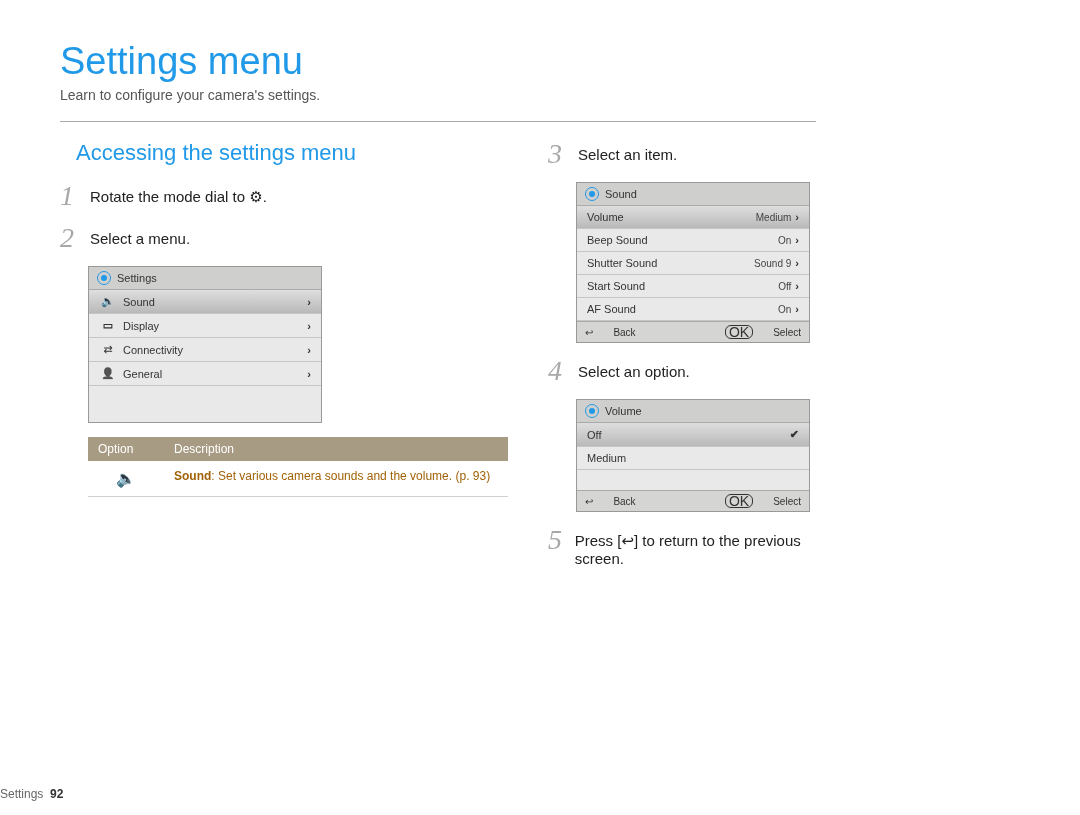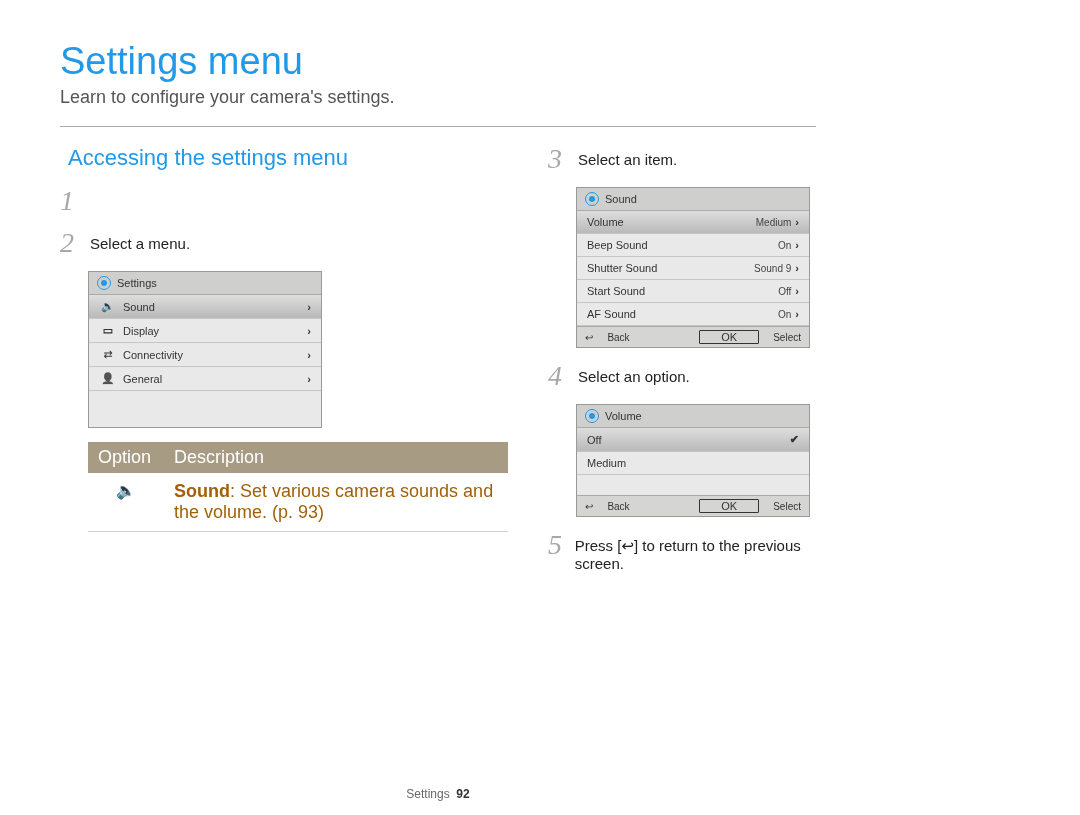"Learn to configure your camera's" .subtitle { font-size: 18px -> 14px }
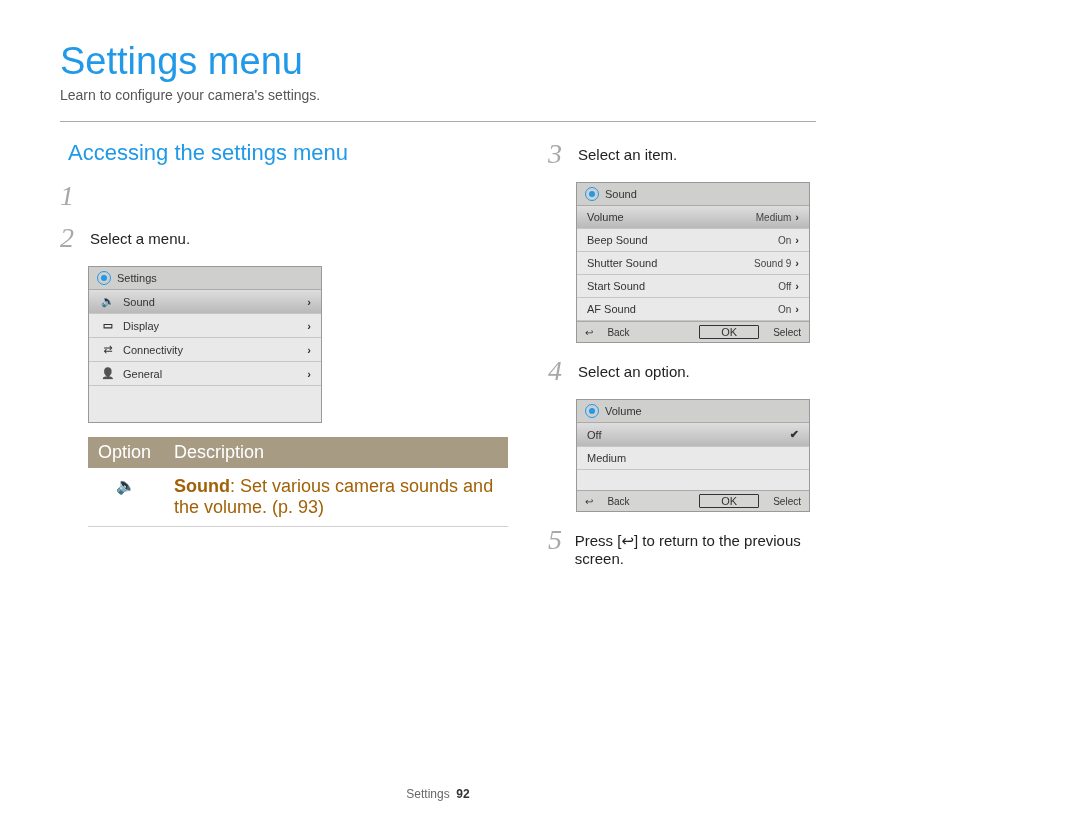"Accessing the settings menu" h2.section { margin: 0 8px 16px -> 0 16px 16px }
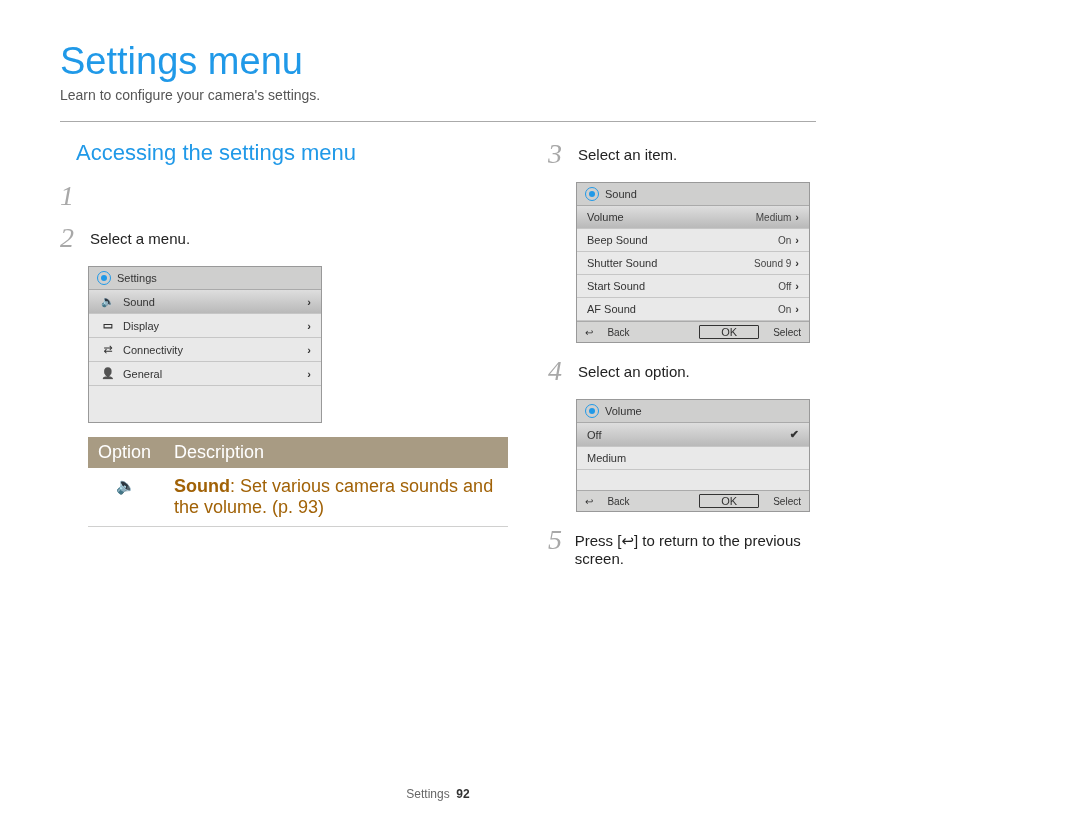"Rotate the mode dial to" span.txt { html: none -> <span> <span>Rotate the mode dial to </span><span></span><span>.</span> </span> }
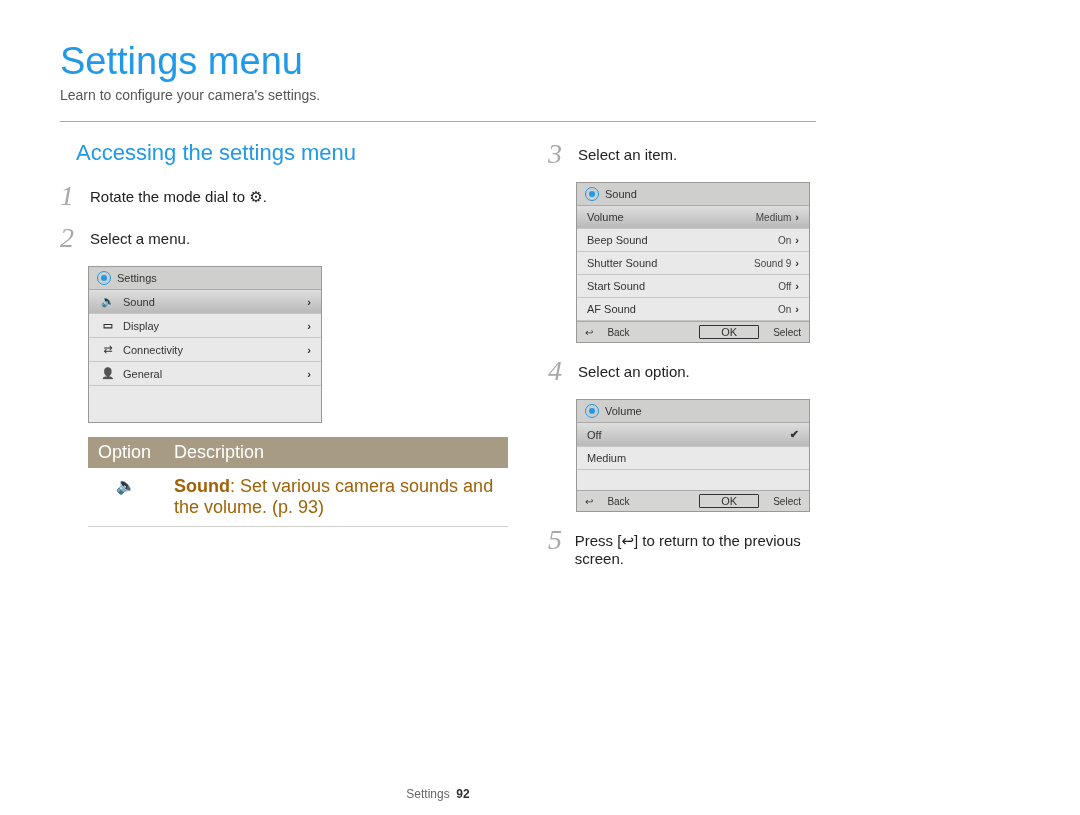"Back" .panel-foot { gap: 14px -> 20px }
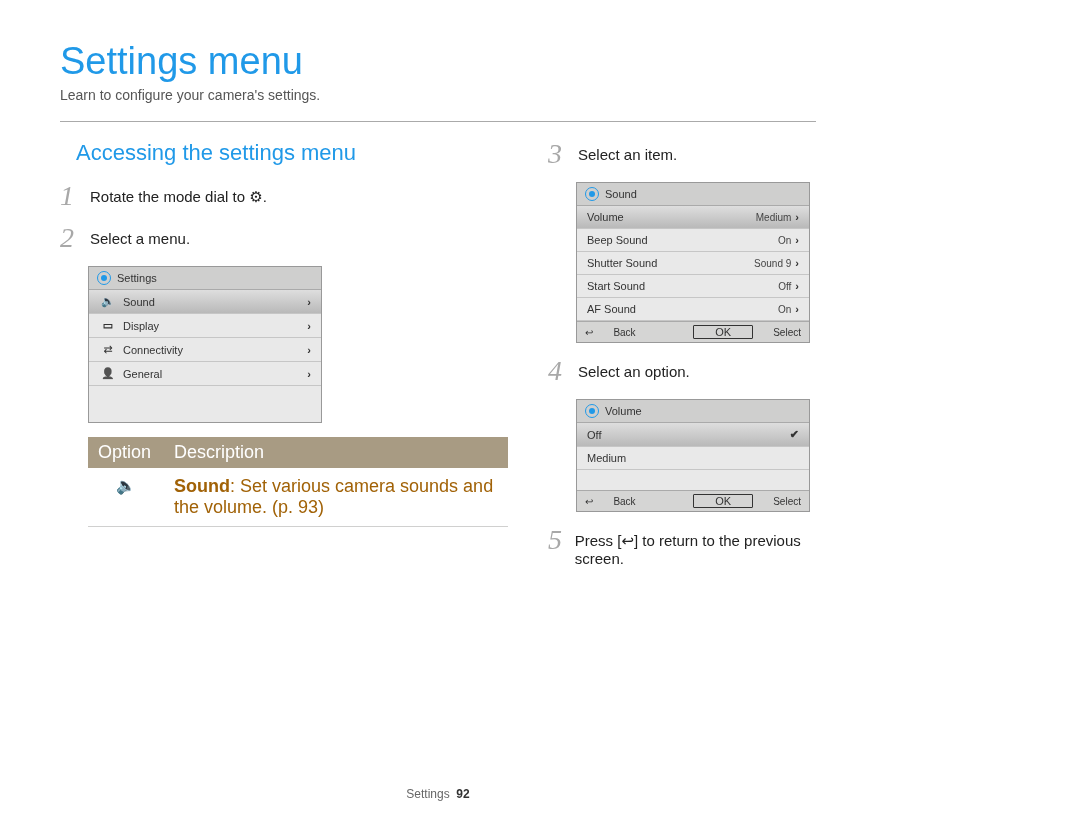"OK" .panel-foot .k { border-radius: 1px -> 6px; font-size: 11px -> 14px; padding: 0 21px -> 0 3px }
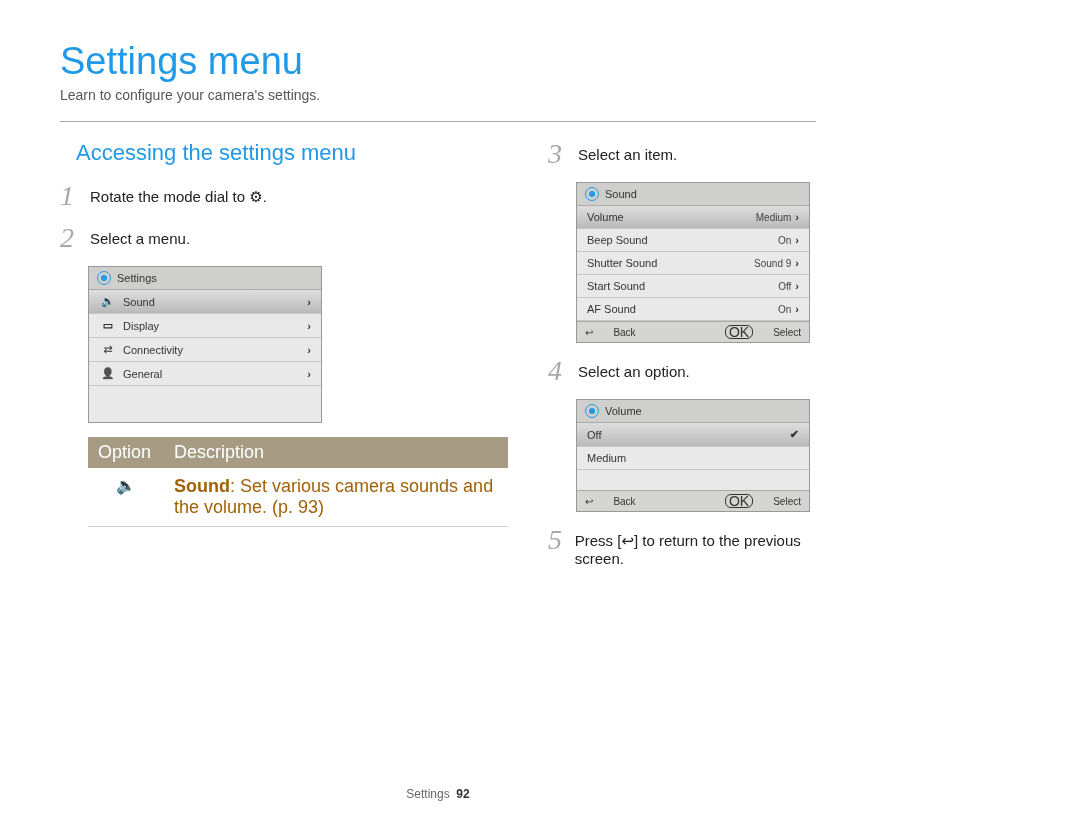"Option" .tbl { font-size: 18px -> 12px }
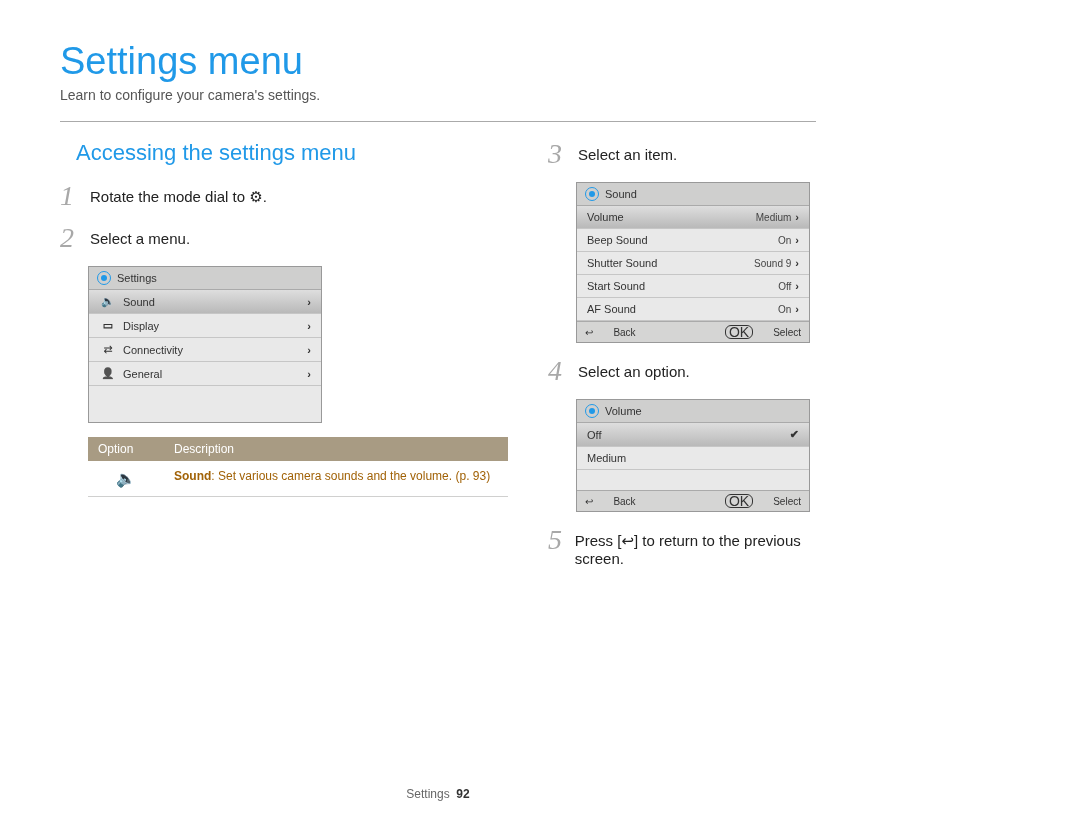"Settings 92" .pfoot { text-align: center -> left }
